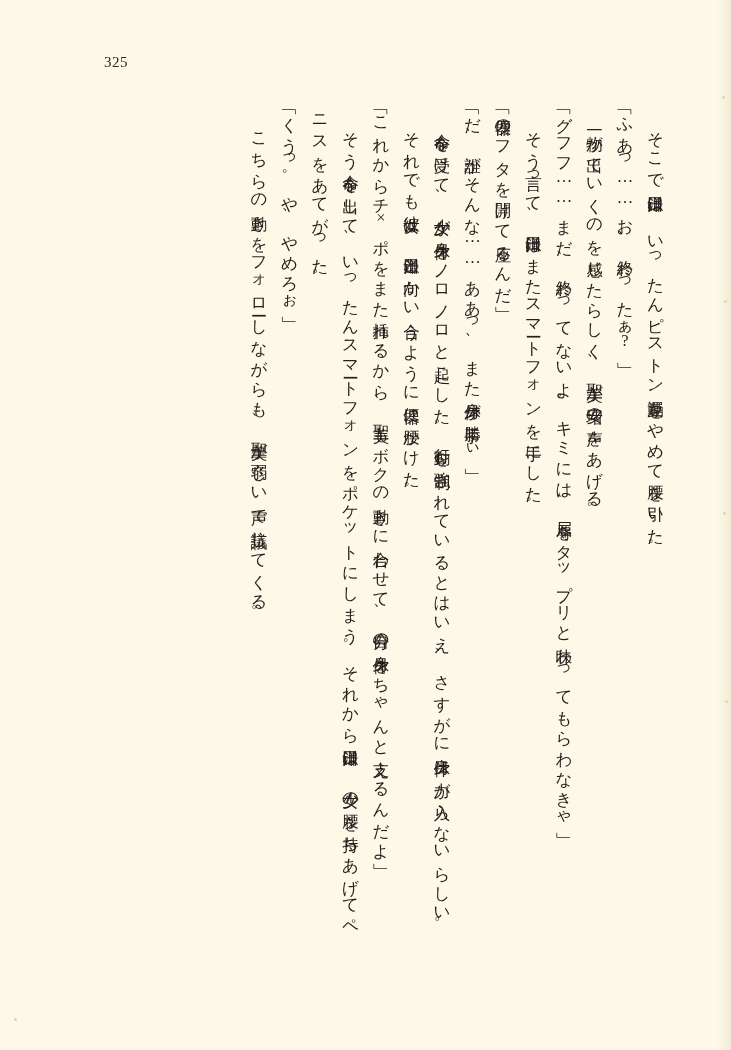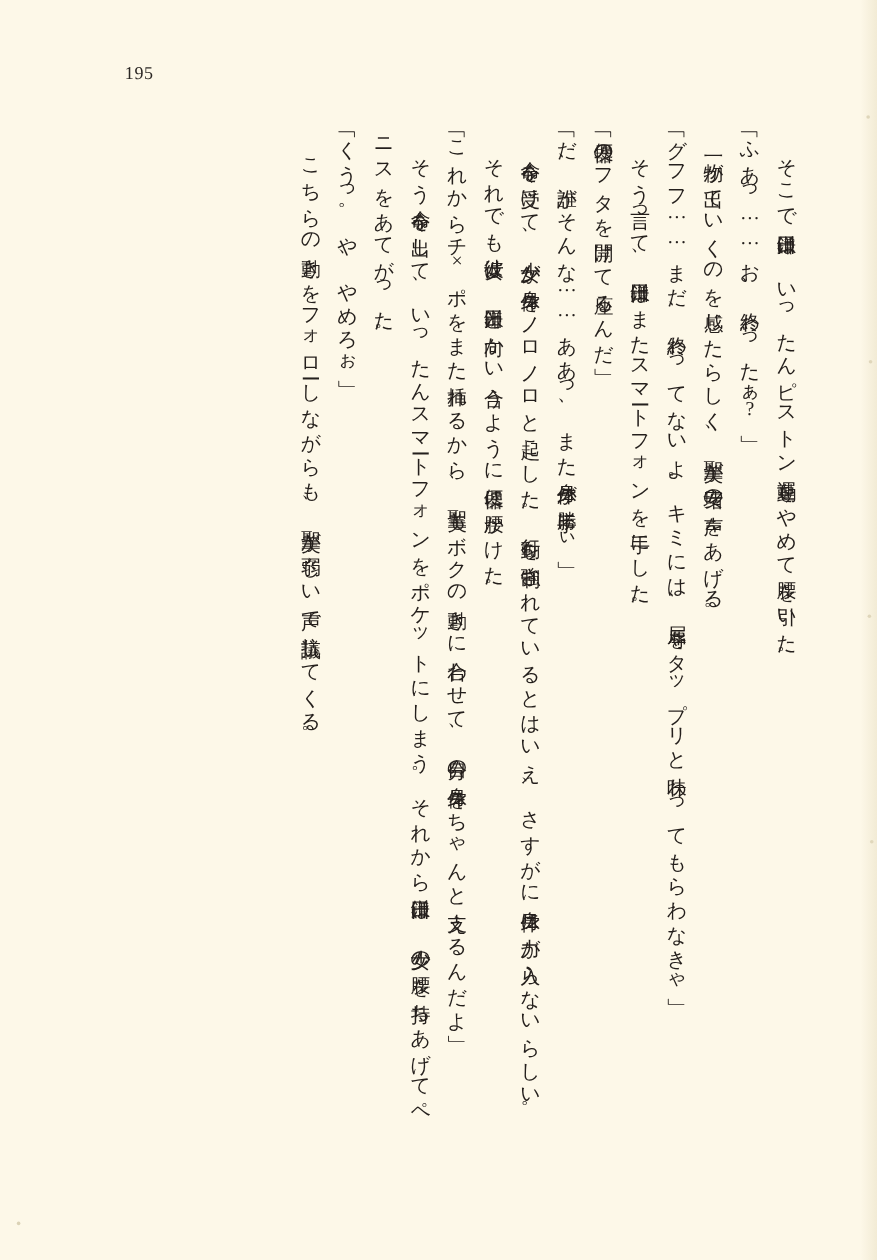"195" div.page-number { text: 195 -> 325 }
